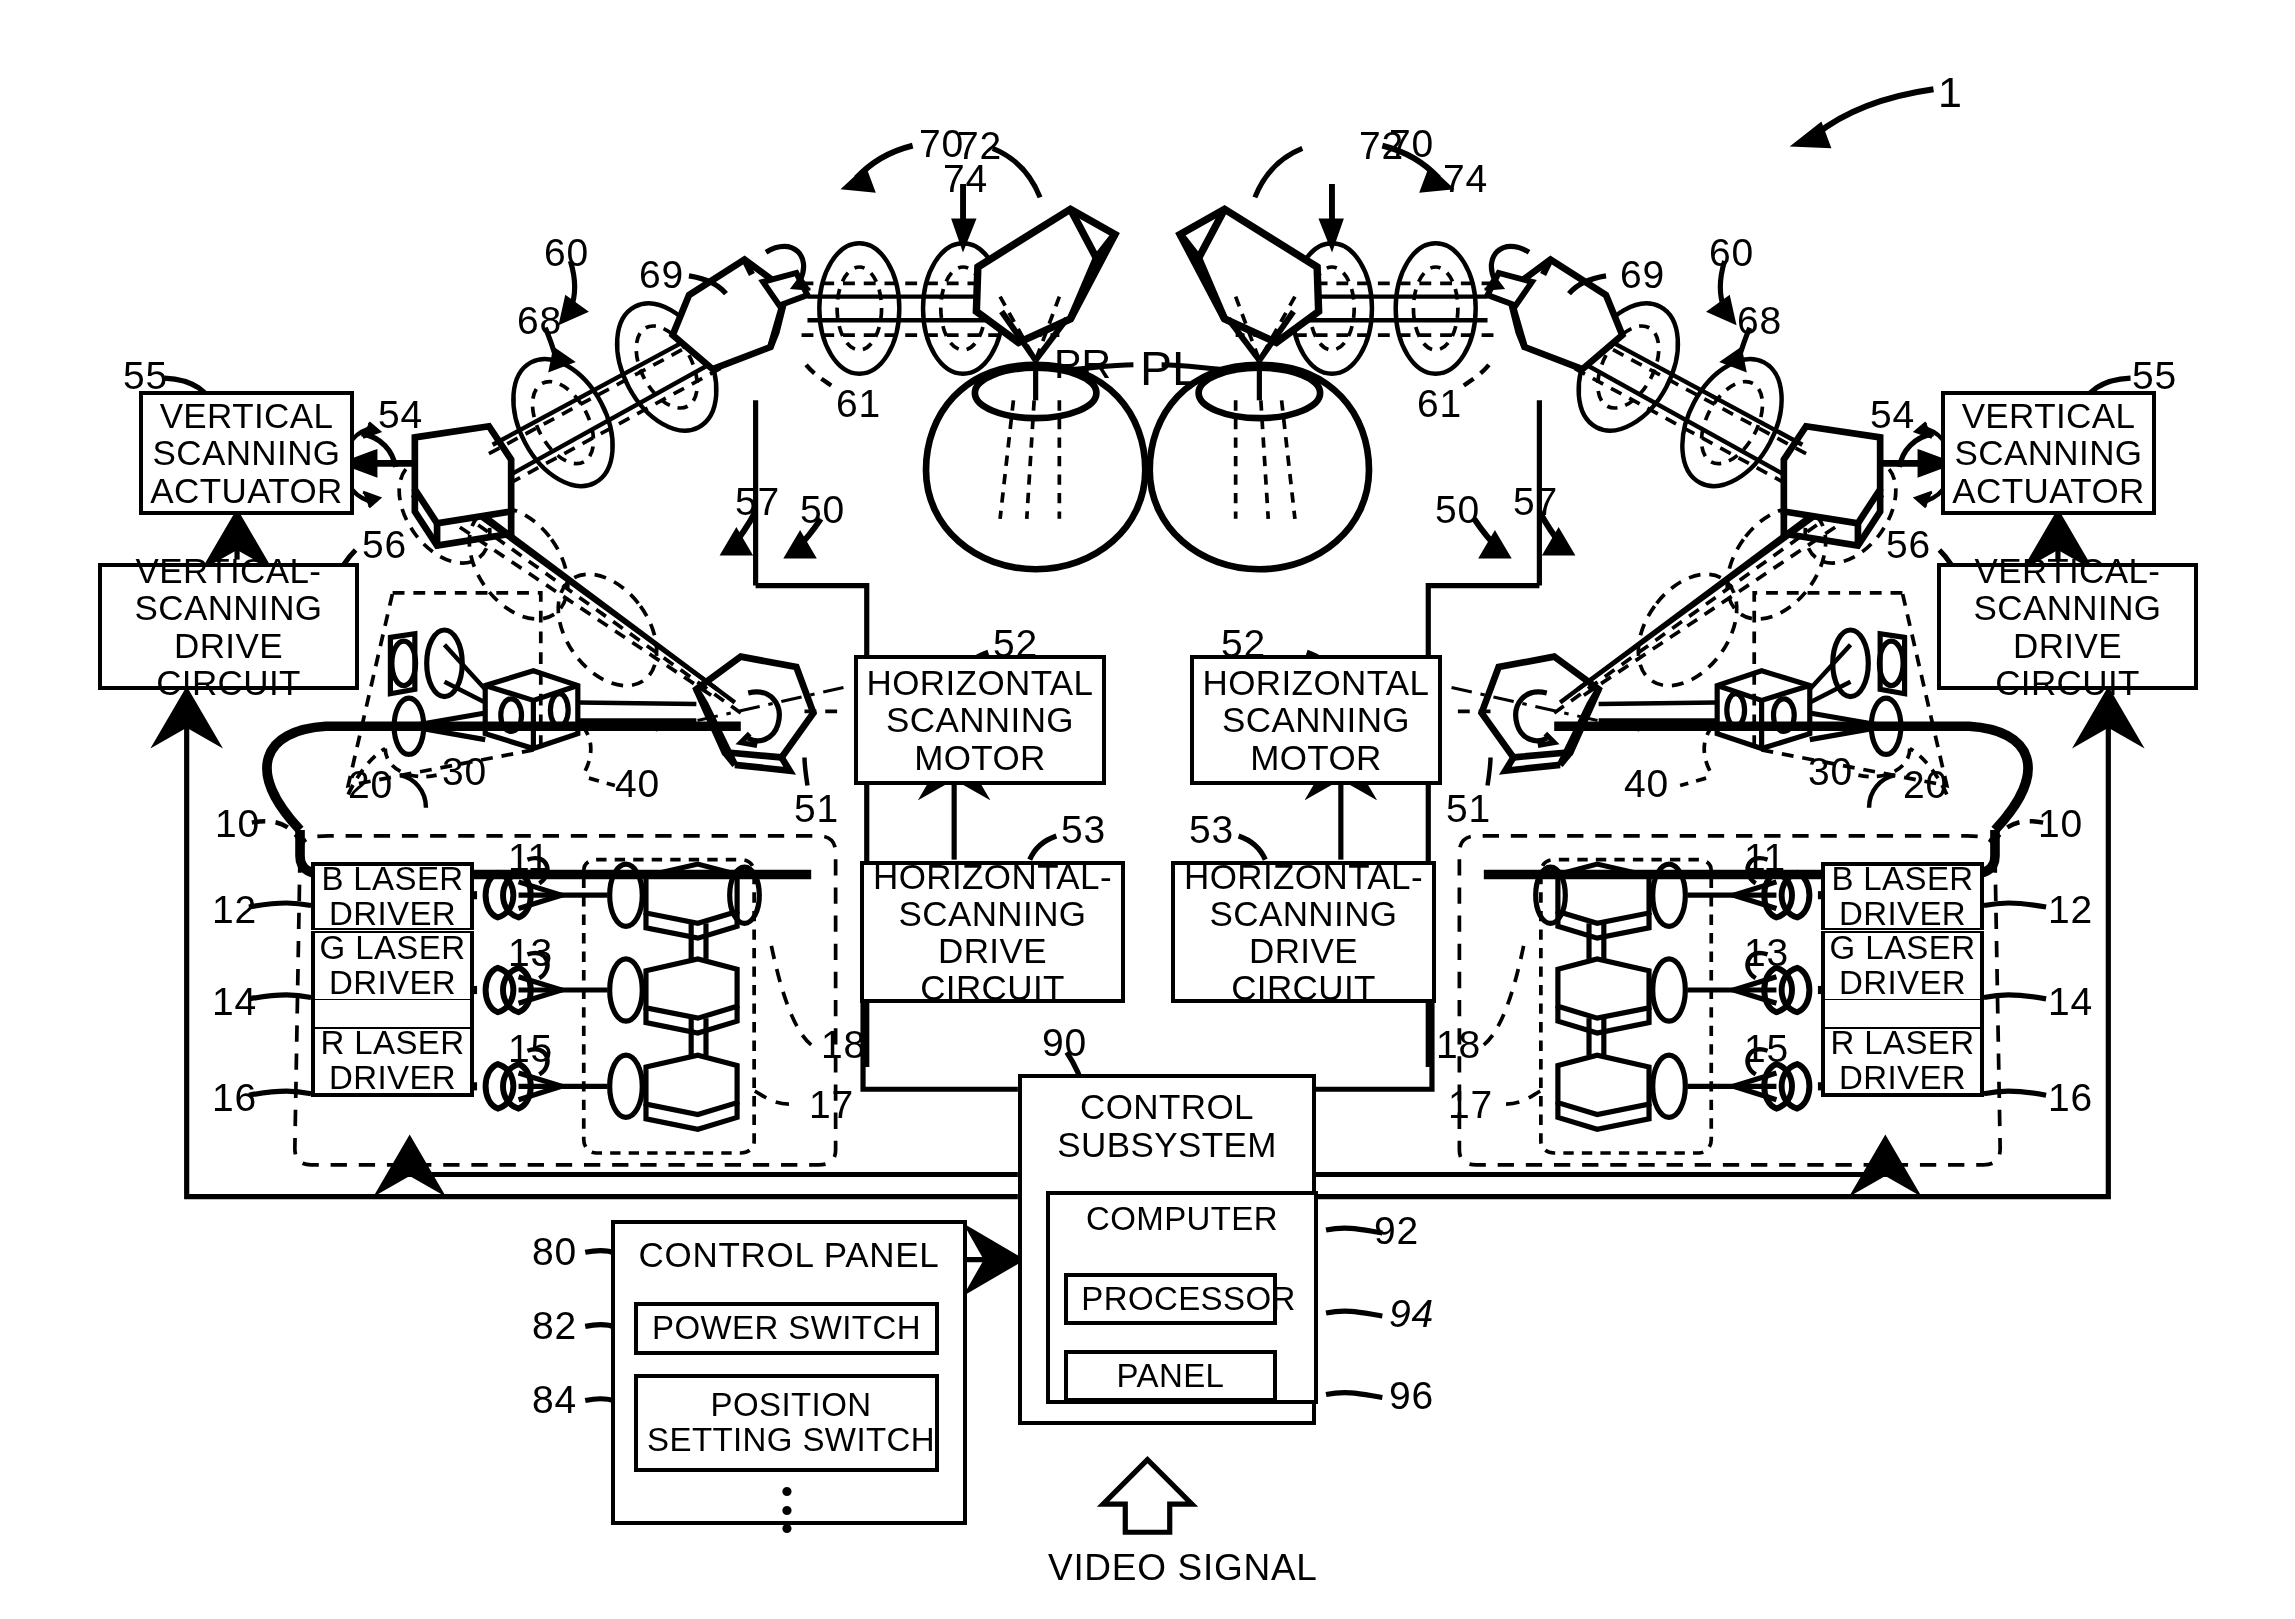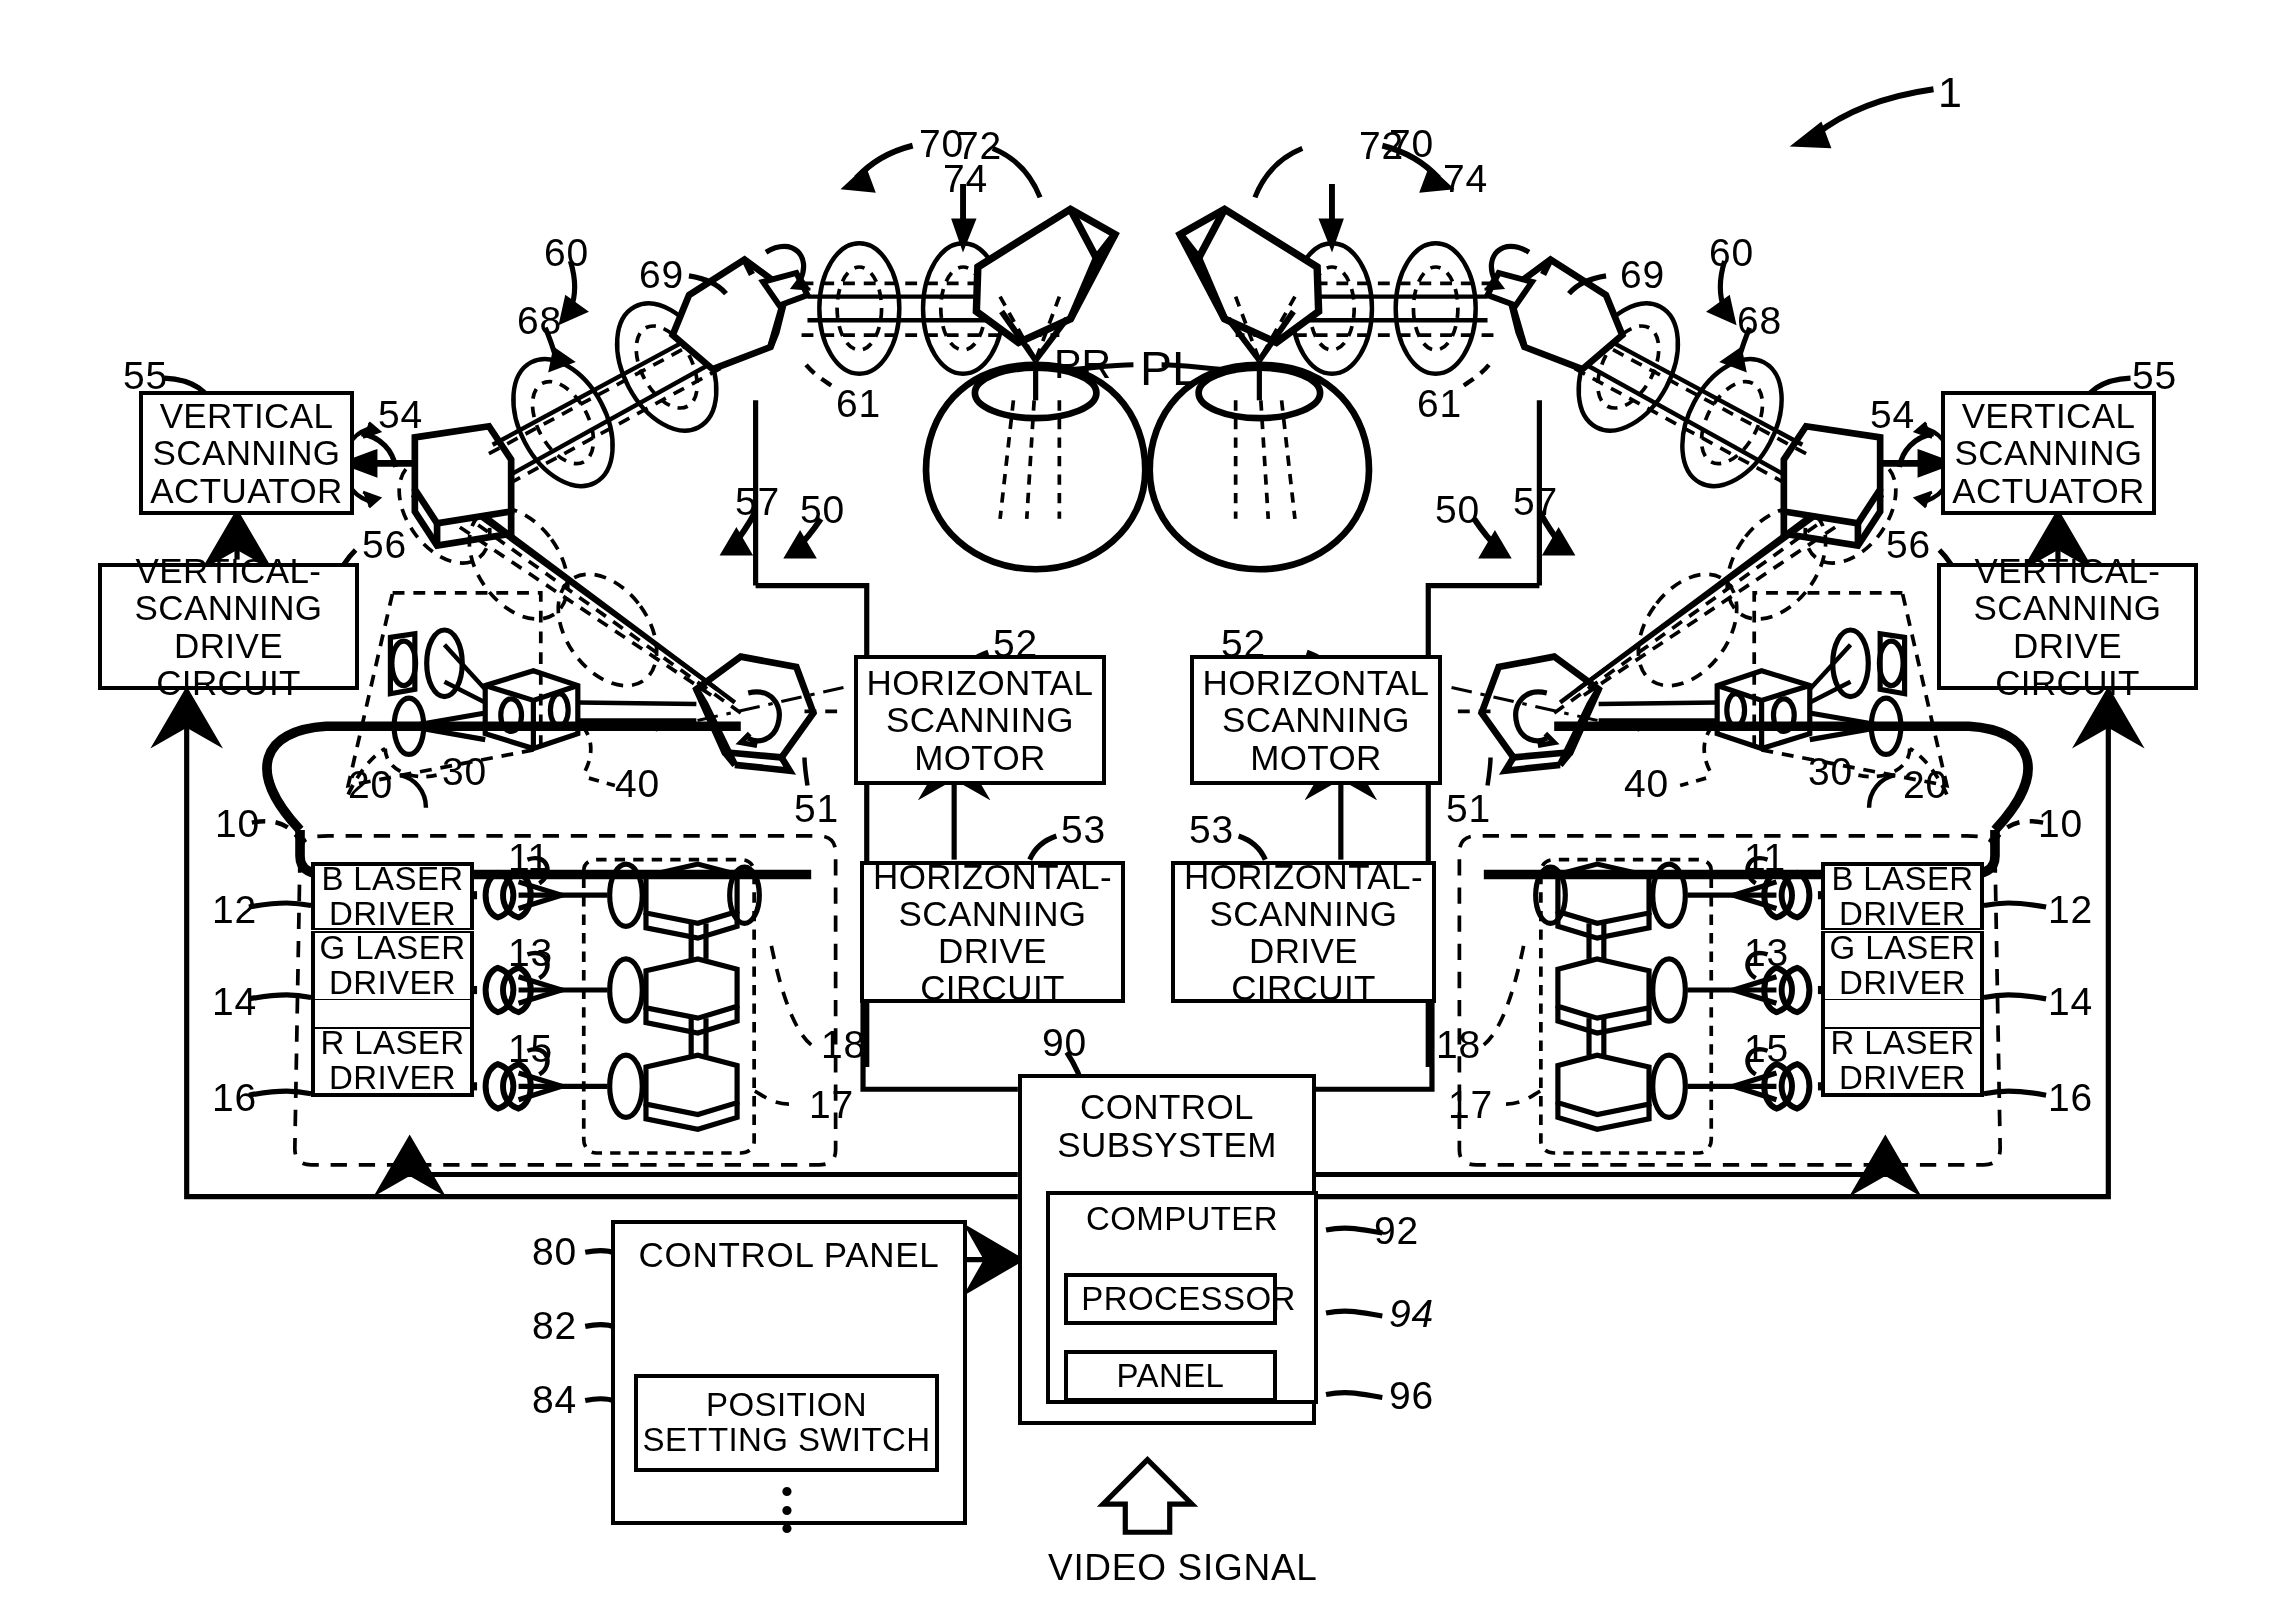"POWER SWITCH" div.box { html: none -> <div> <span>POWER SWITCH</span> </div> }
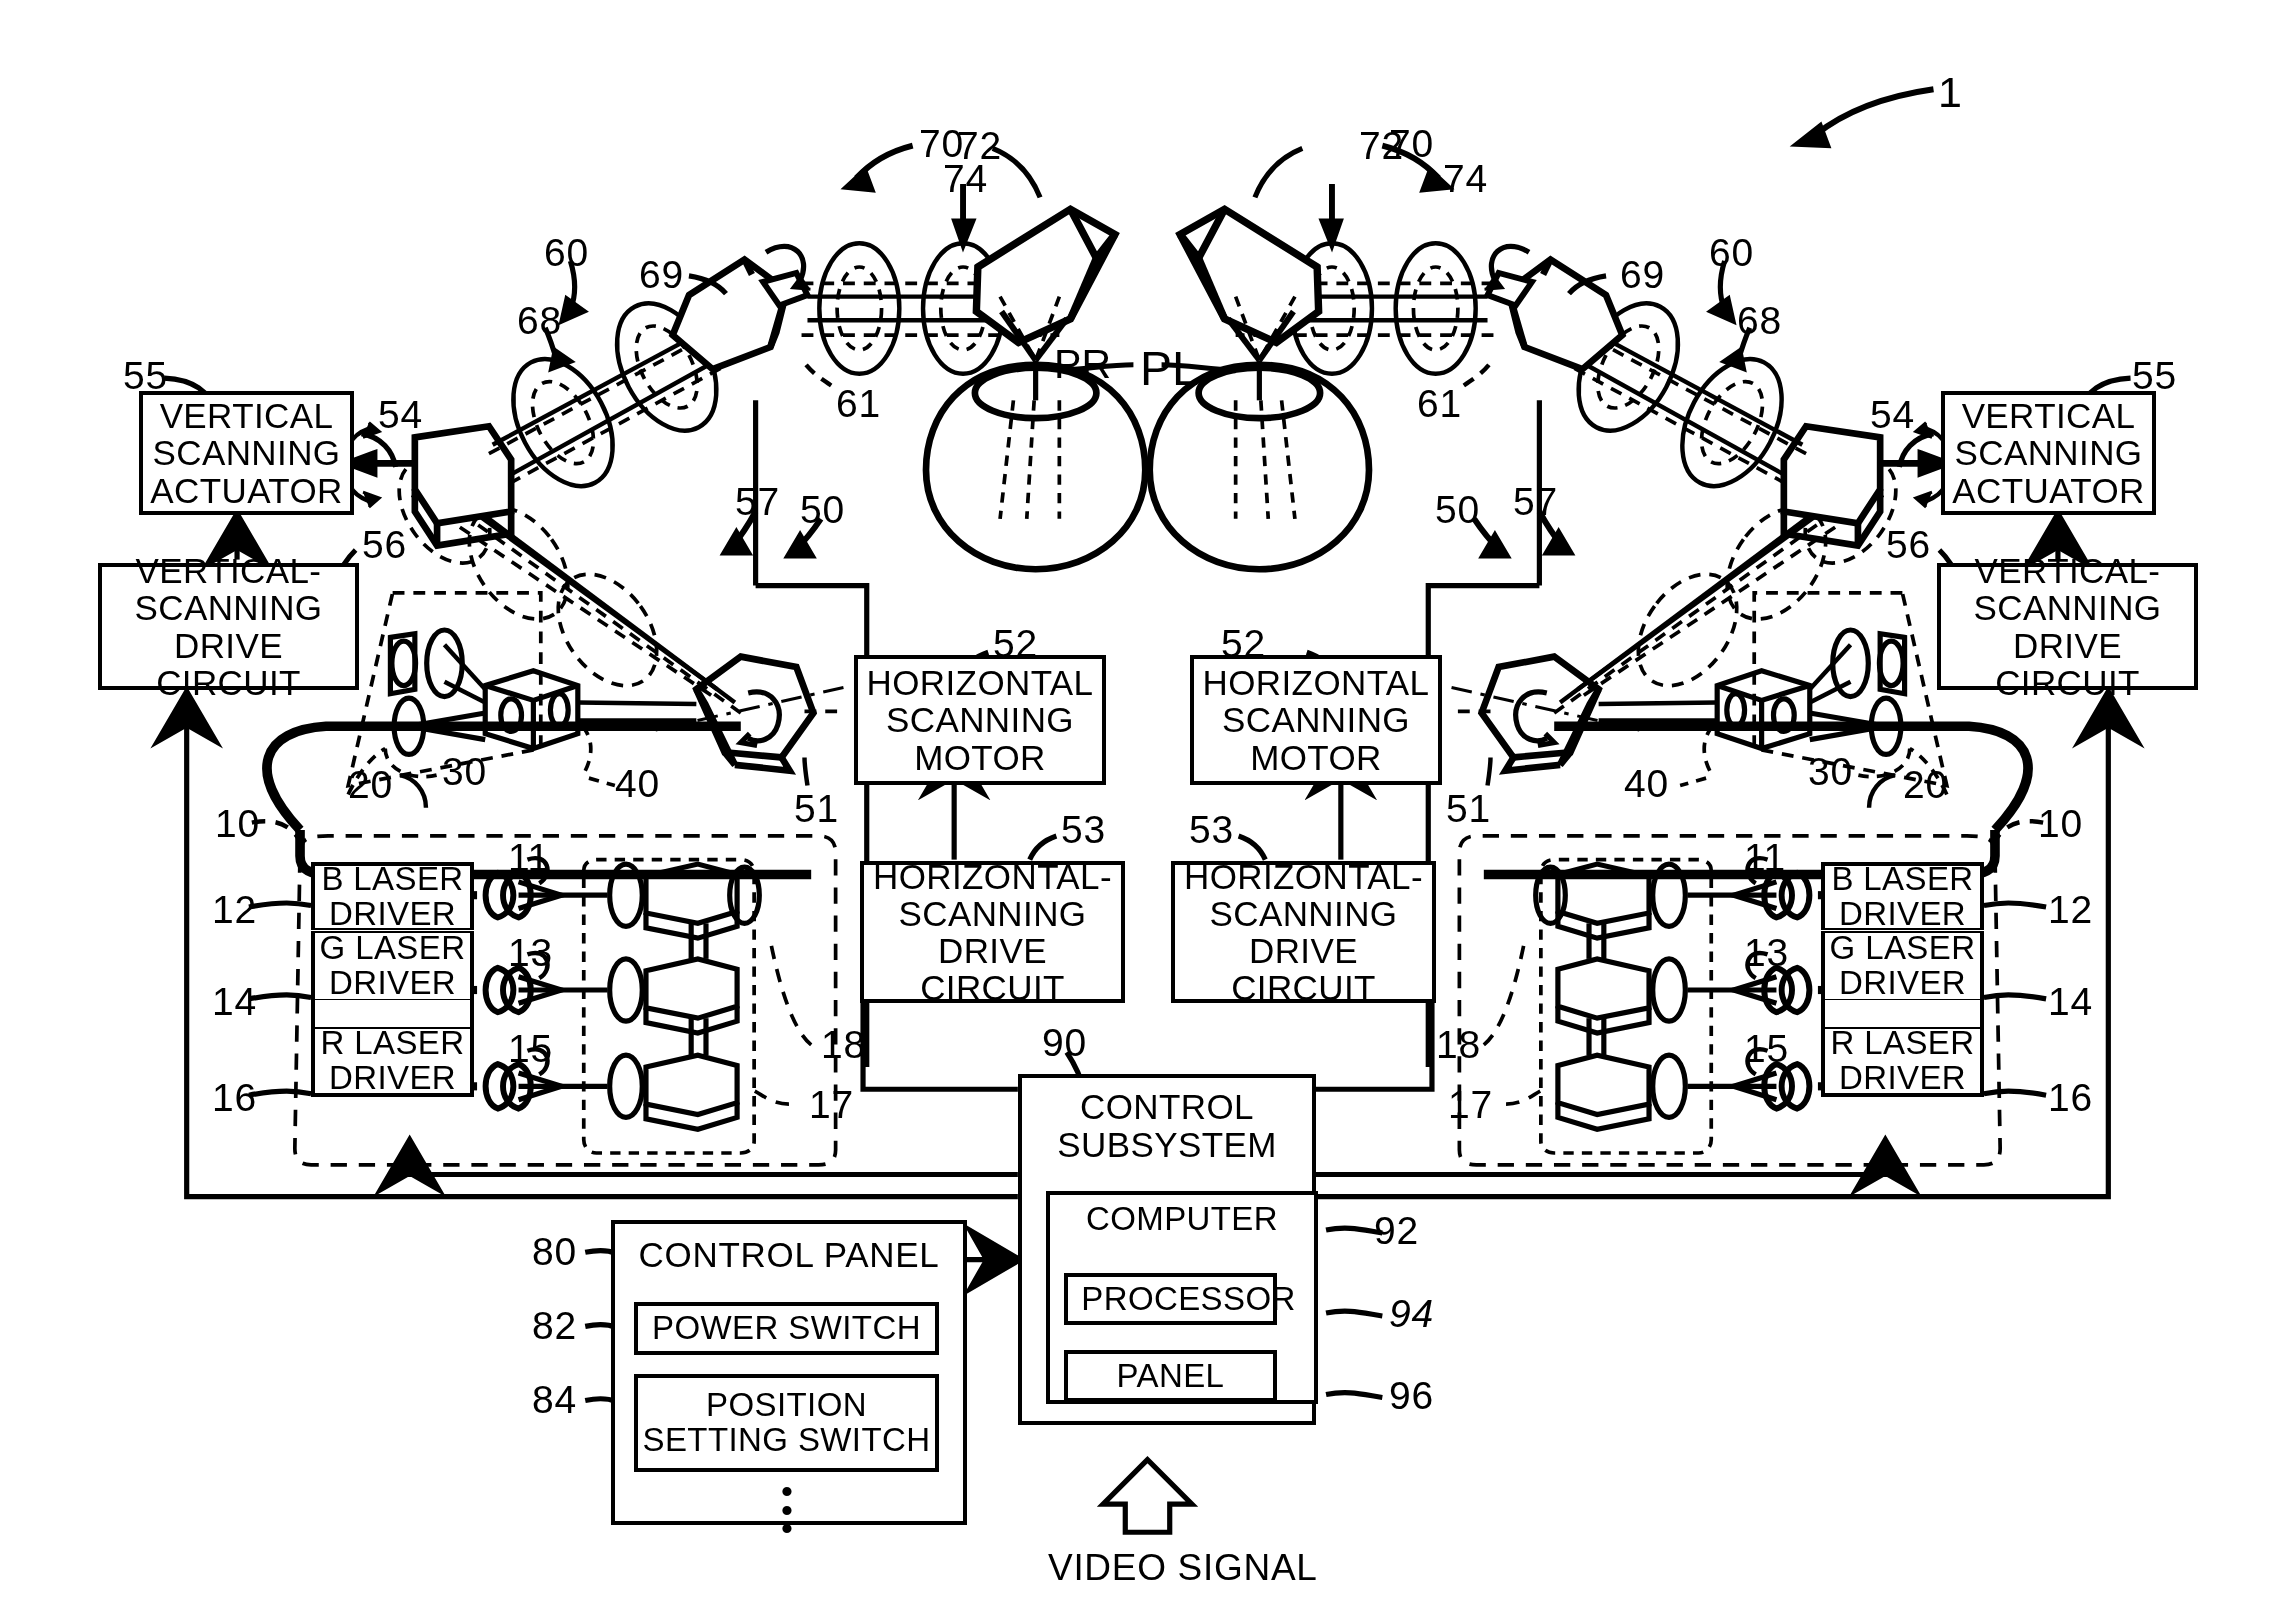"POSITION" div.box { justify-content: none -> flex-end }
